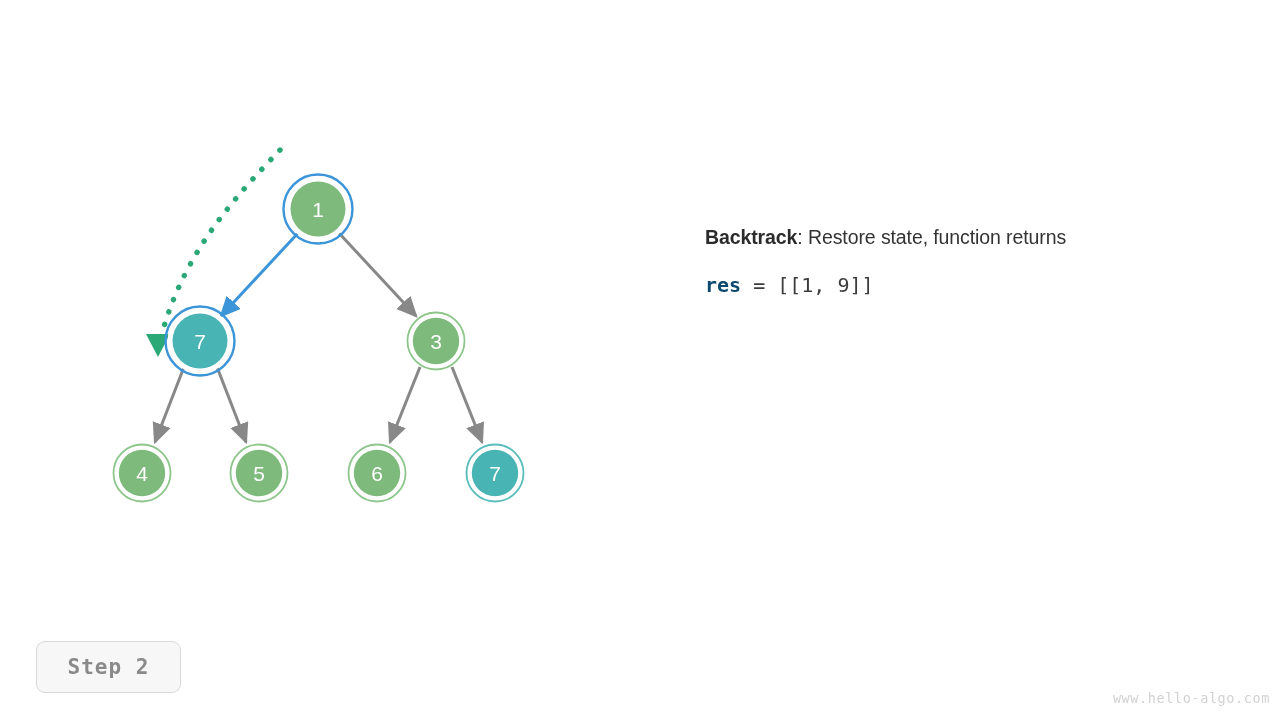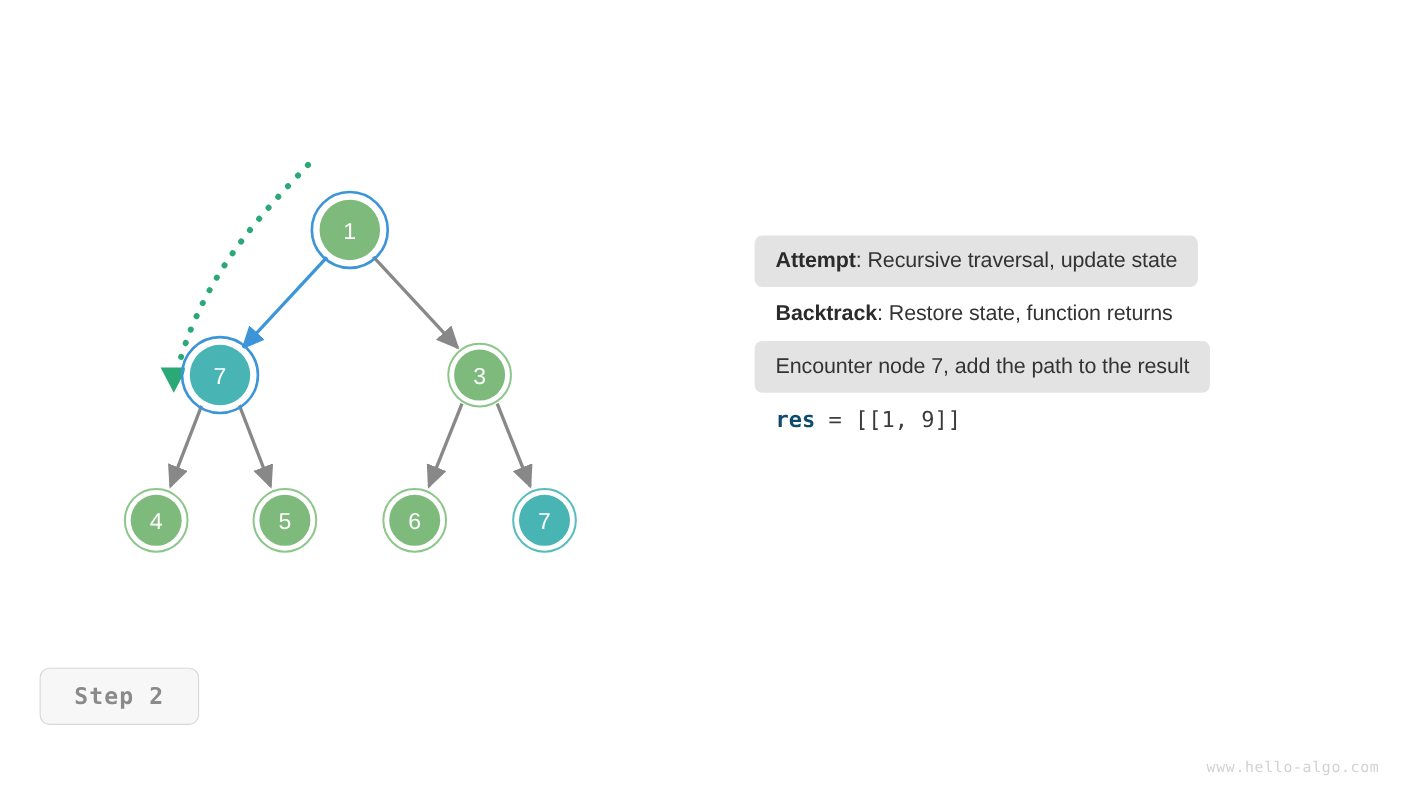"Attempt: Recursive traversal, update" div.line-row { html: <div> <div> <span><b>Attempt</b><span>: Recursive traversal, update state</span></span> </div> </div> -> none }
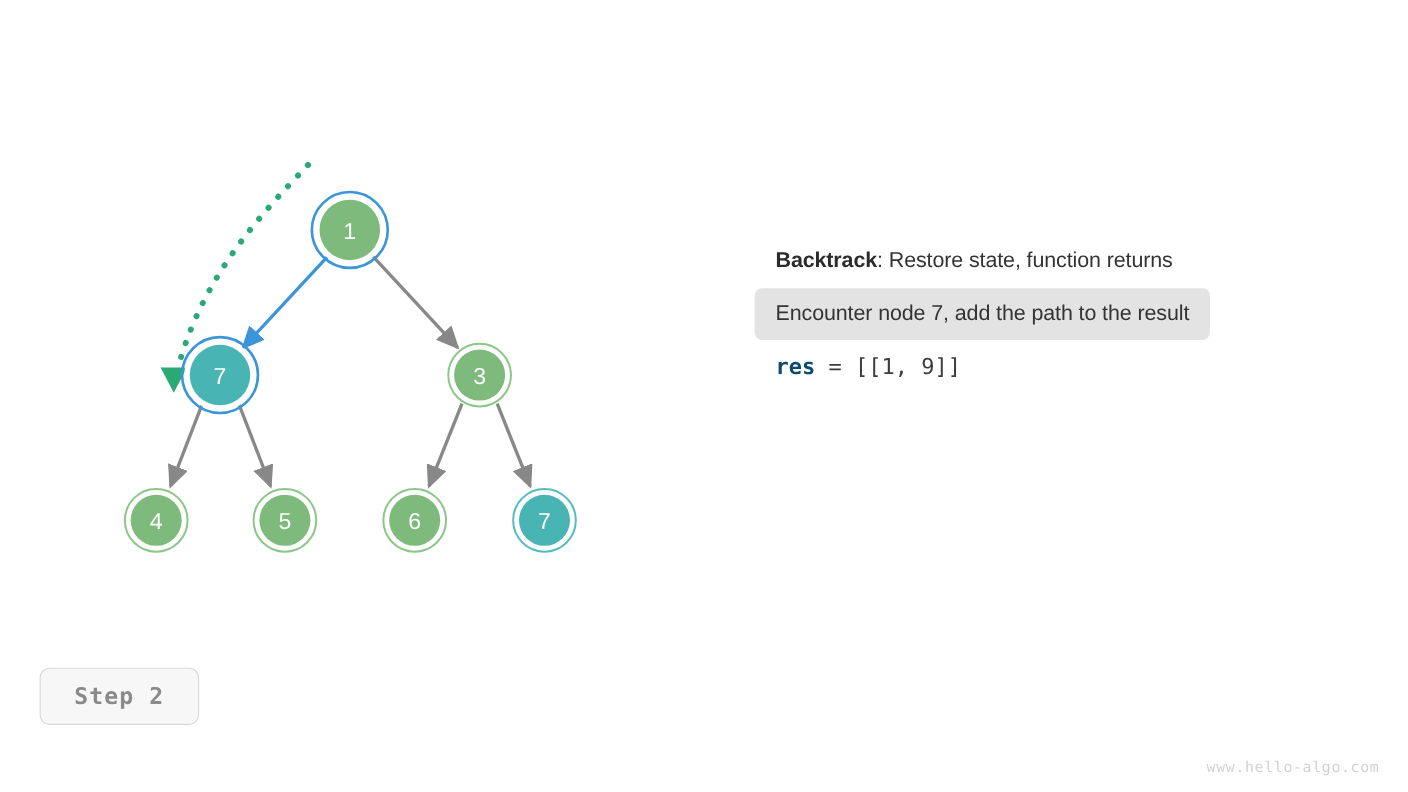"Encounter node 7, add the" div.line-row { html: <div> <div> <span>Encounter node 7, add the path to the result</span> </div> </div> -> none }
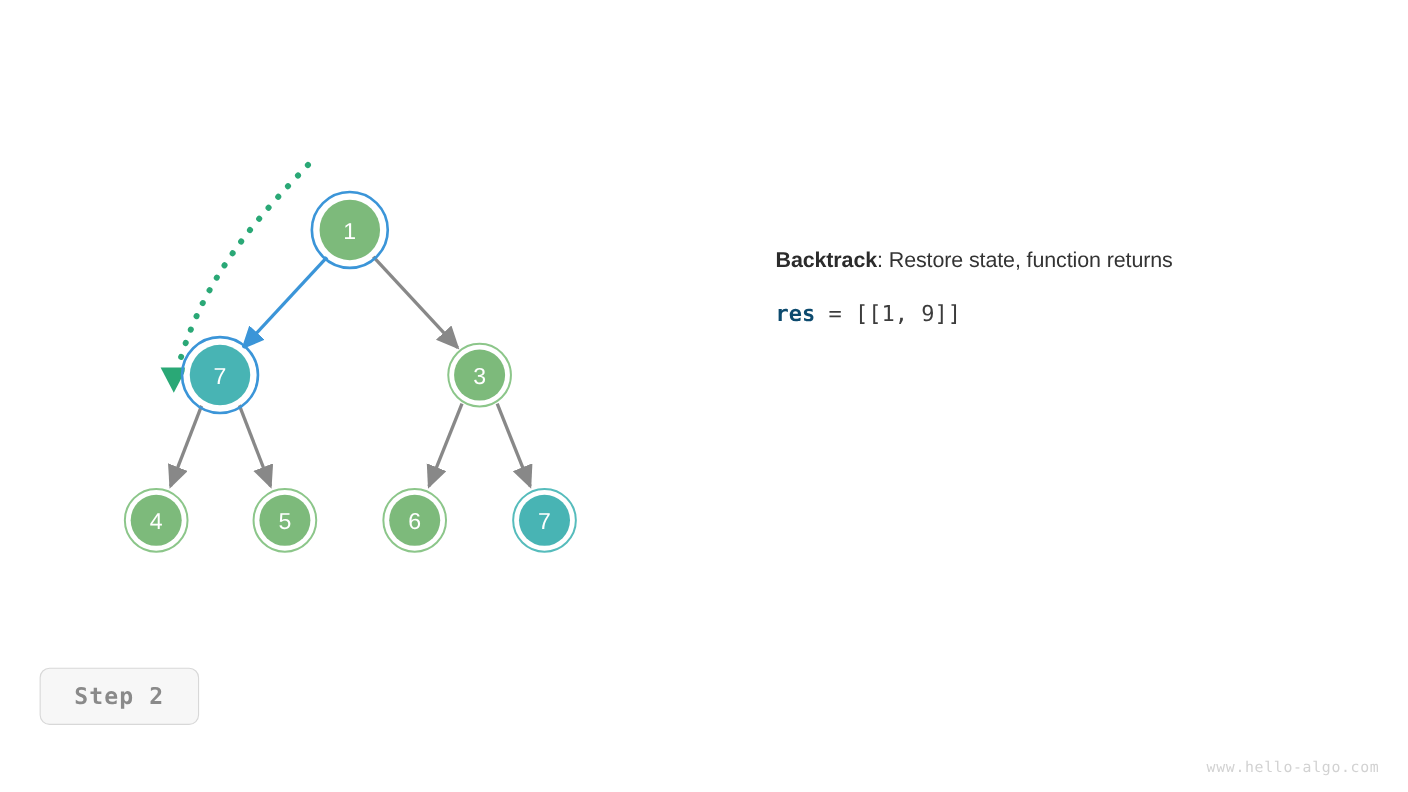"Step 2" #step-badge { top: 607px -> 641px }
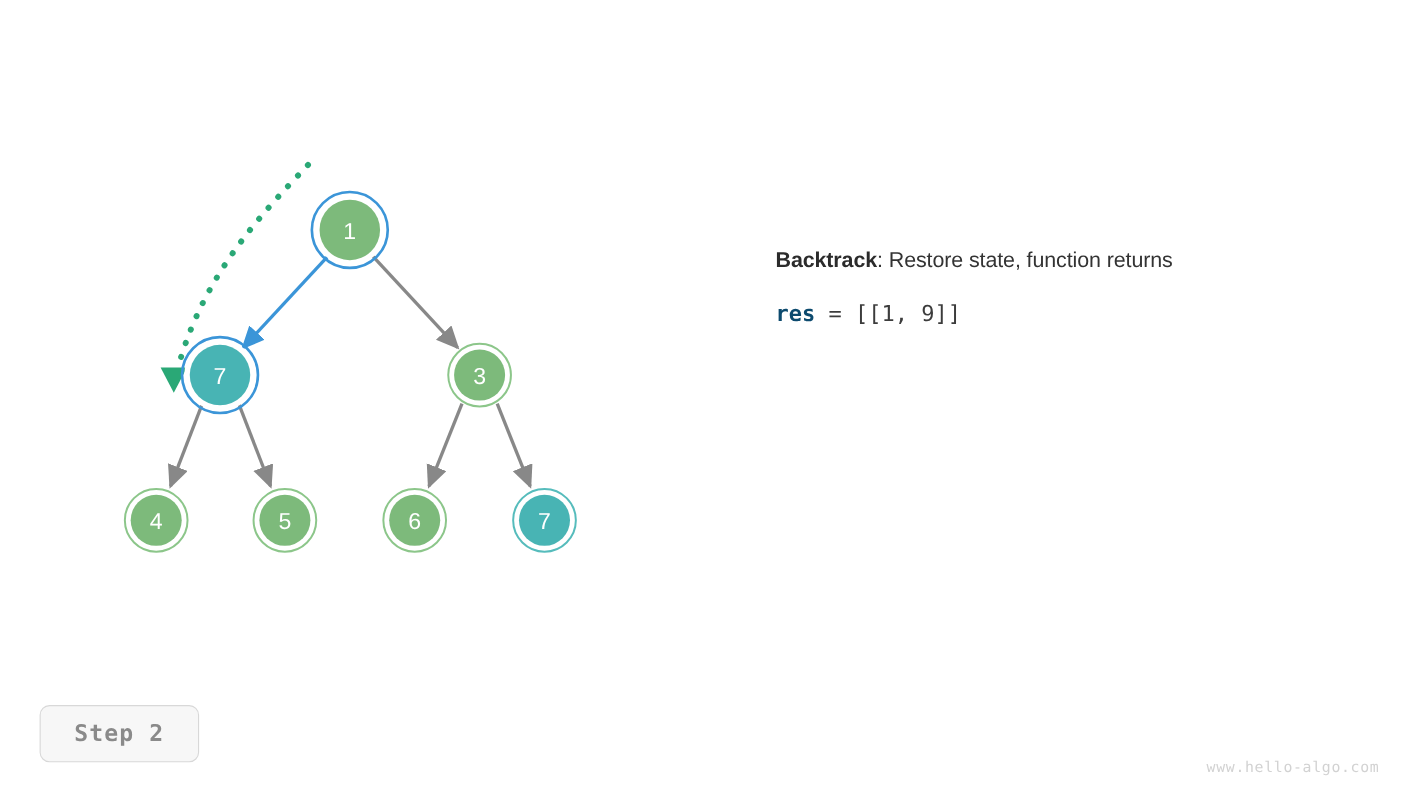"www.hello-algo.com" #watermark { right: 26px -> 10px }
